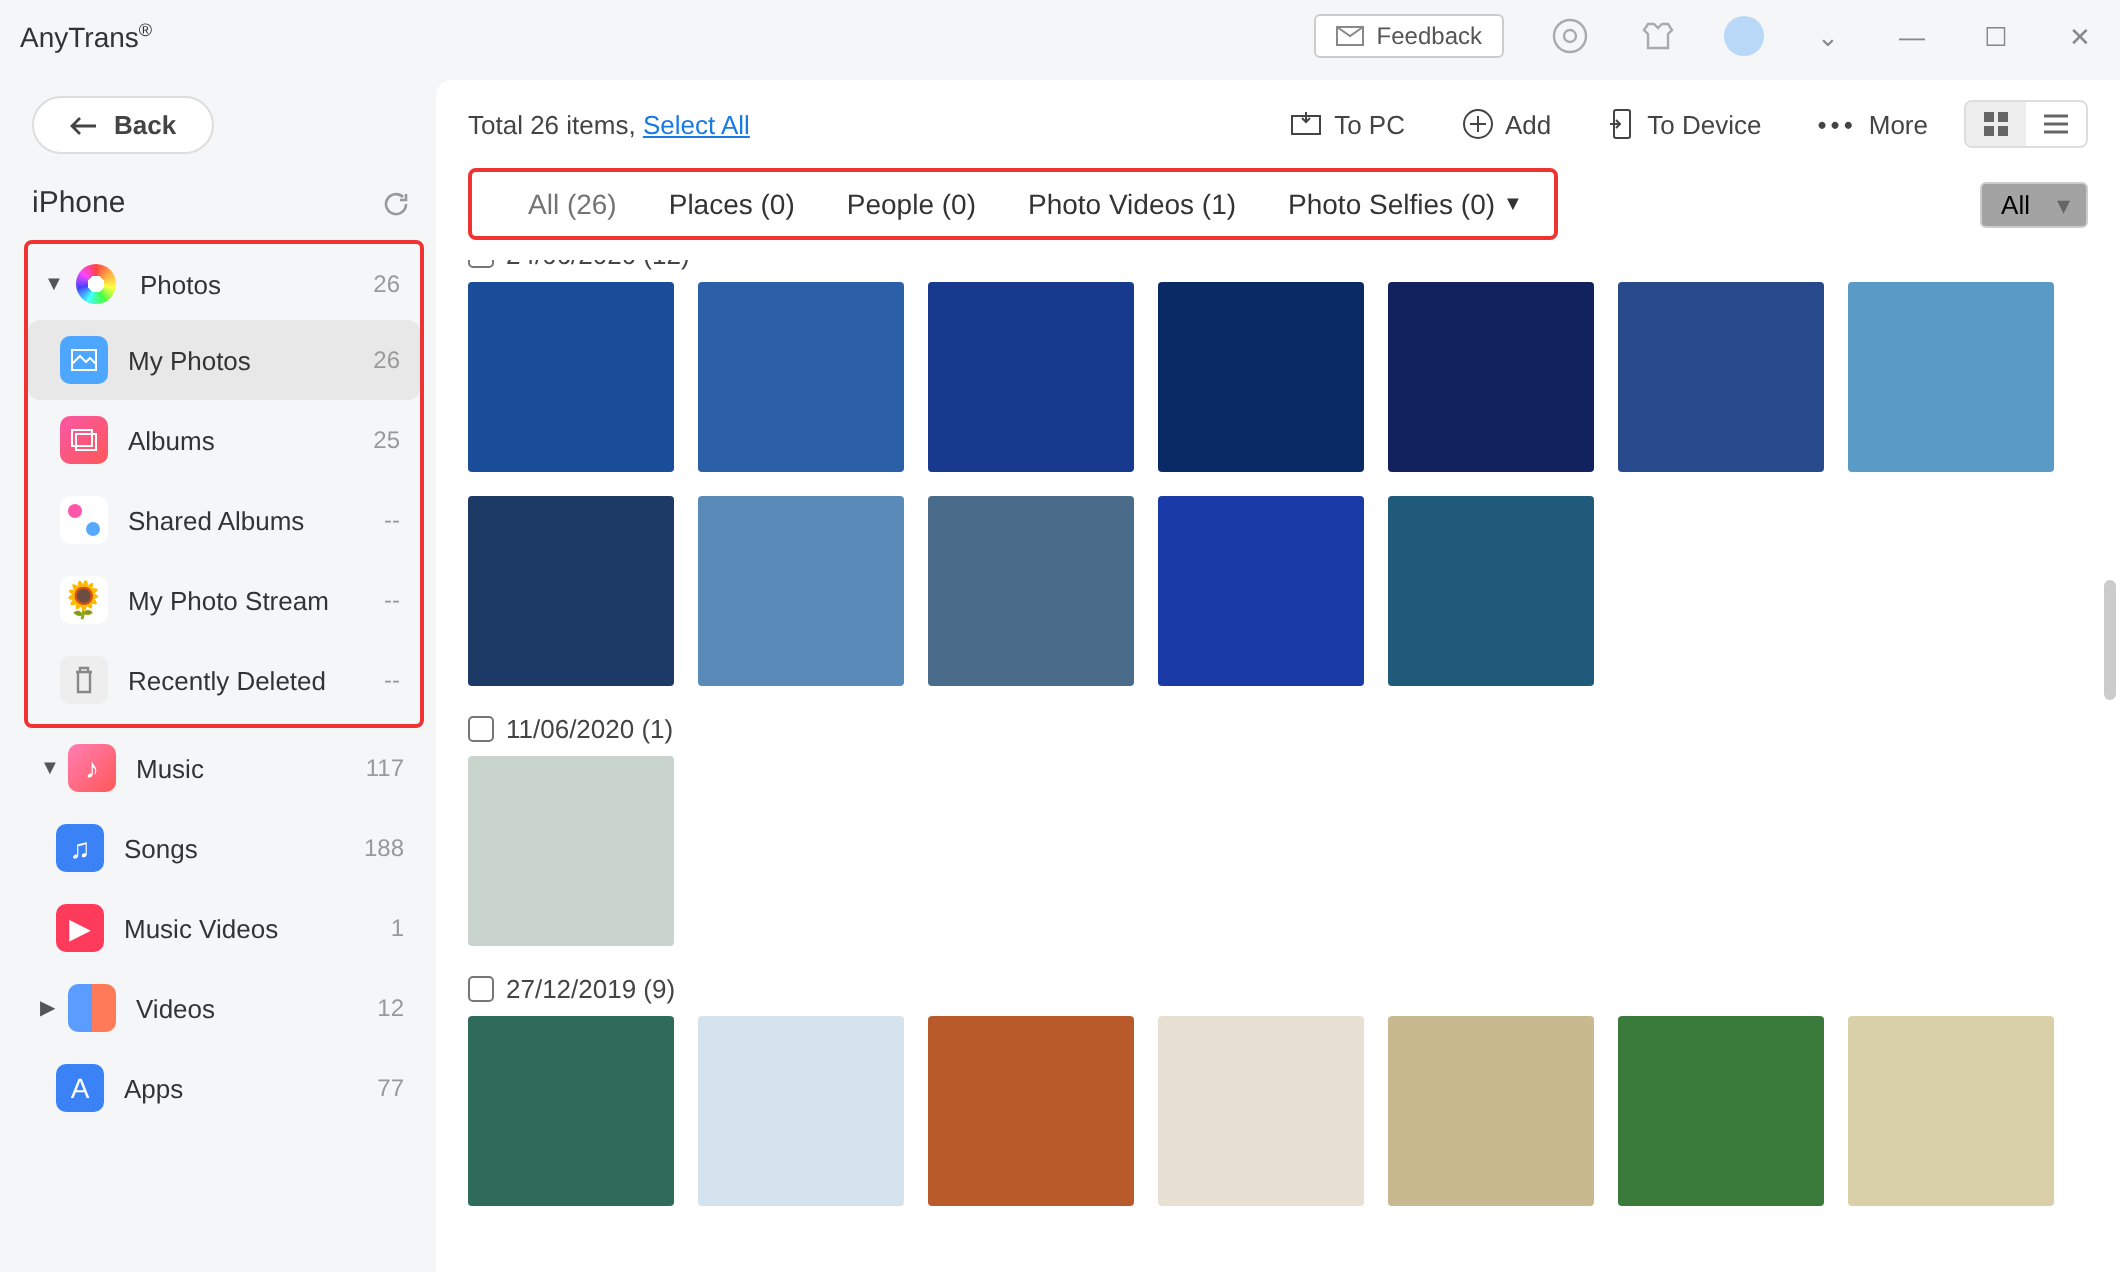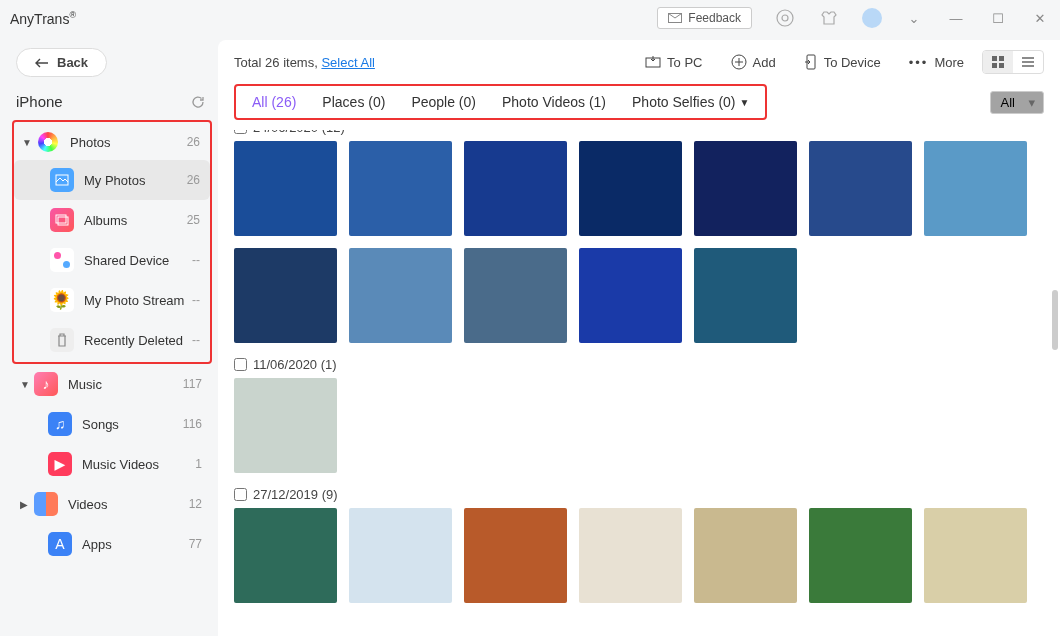"All (26)" .filter-tab.active { color: #8b5cf6 -> #737373; margin-left: none -> 12px }
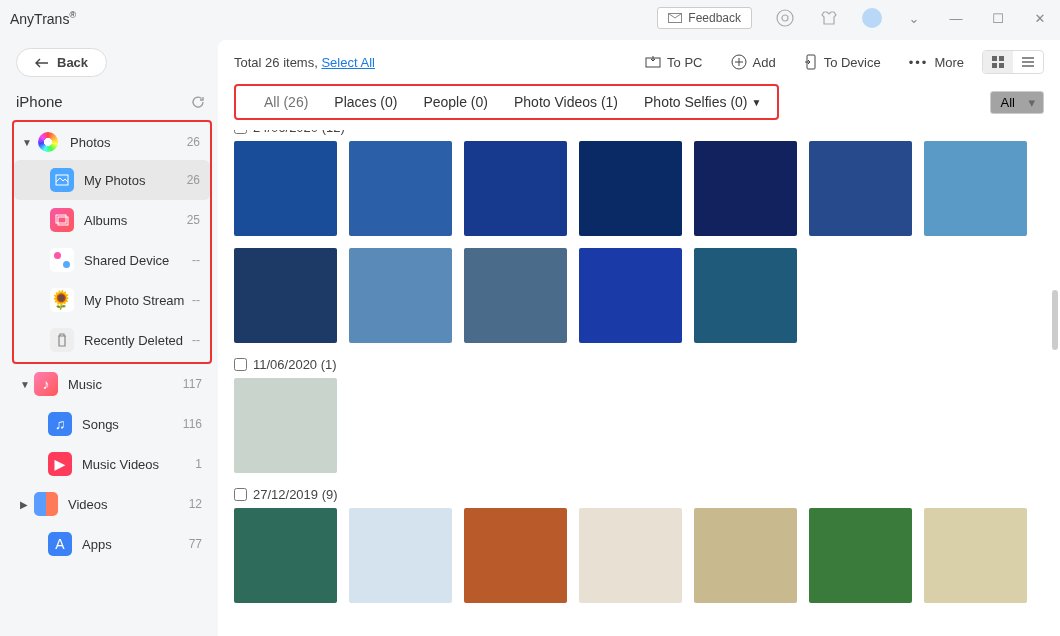"My Photos" .sub-row { padding-left: 36px -> 16px }
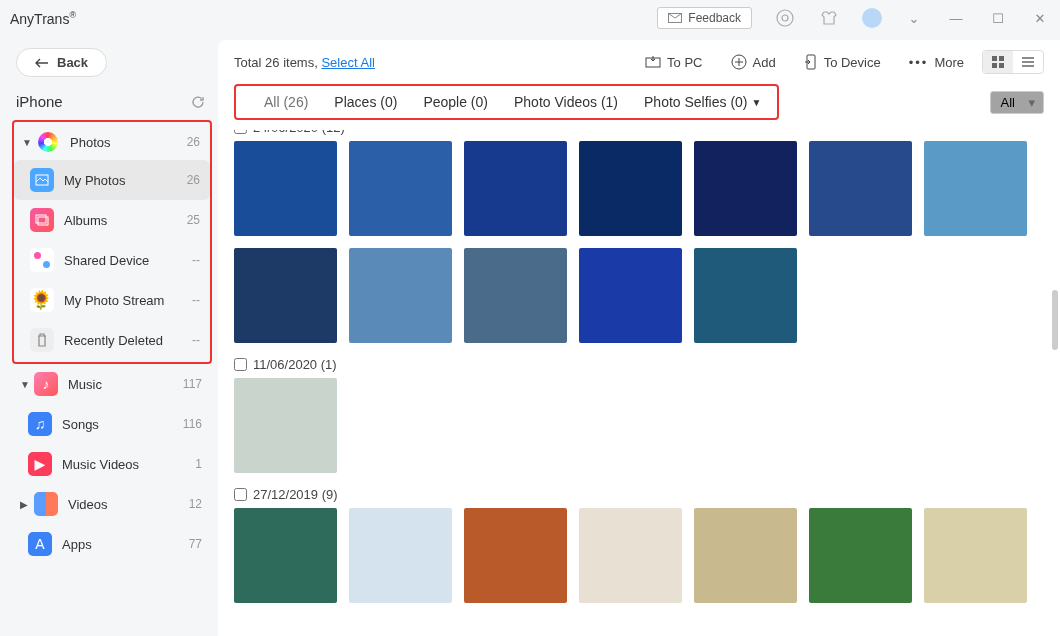"Shared Device" span.cat-label { text: Device -> Albums }
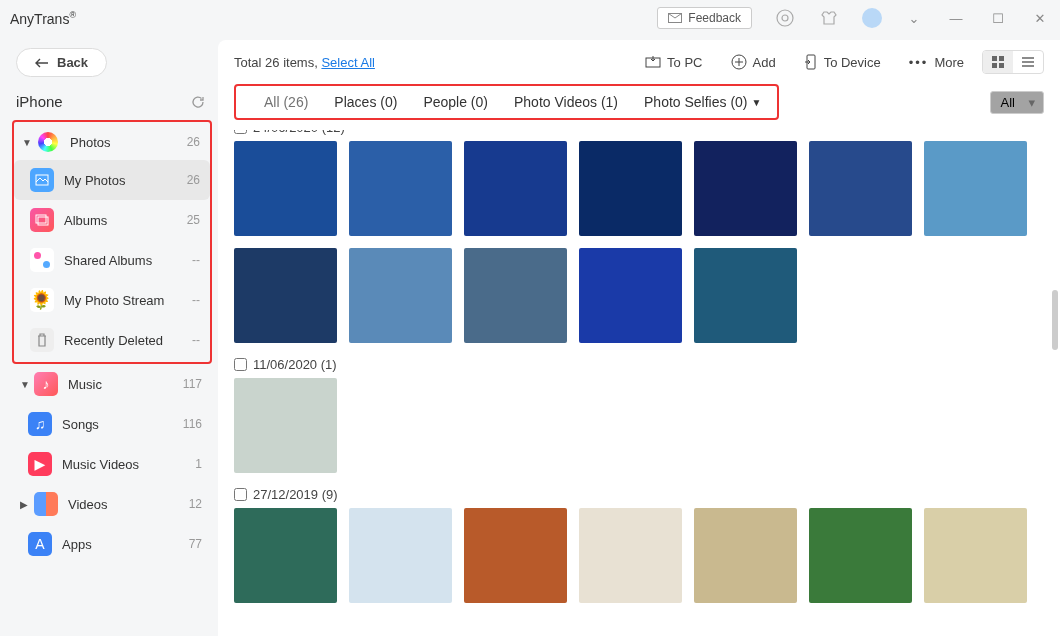"116" span.cat-count { text: 116 -> 188 }
